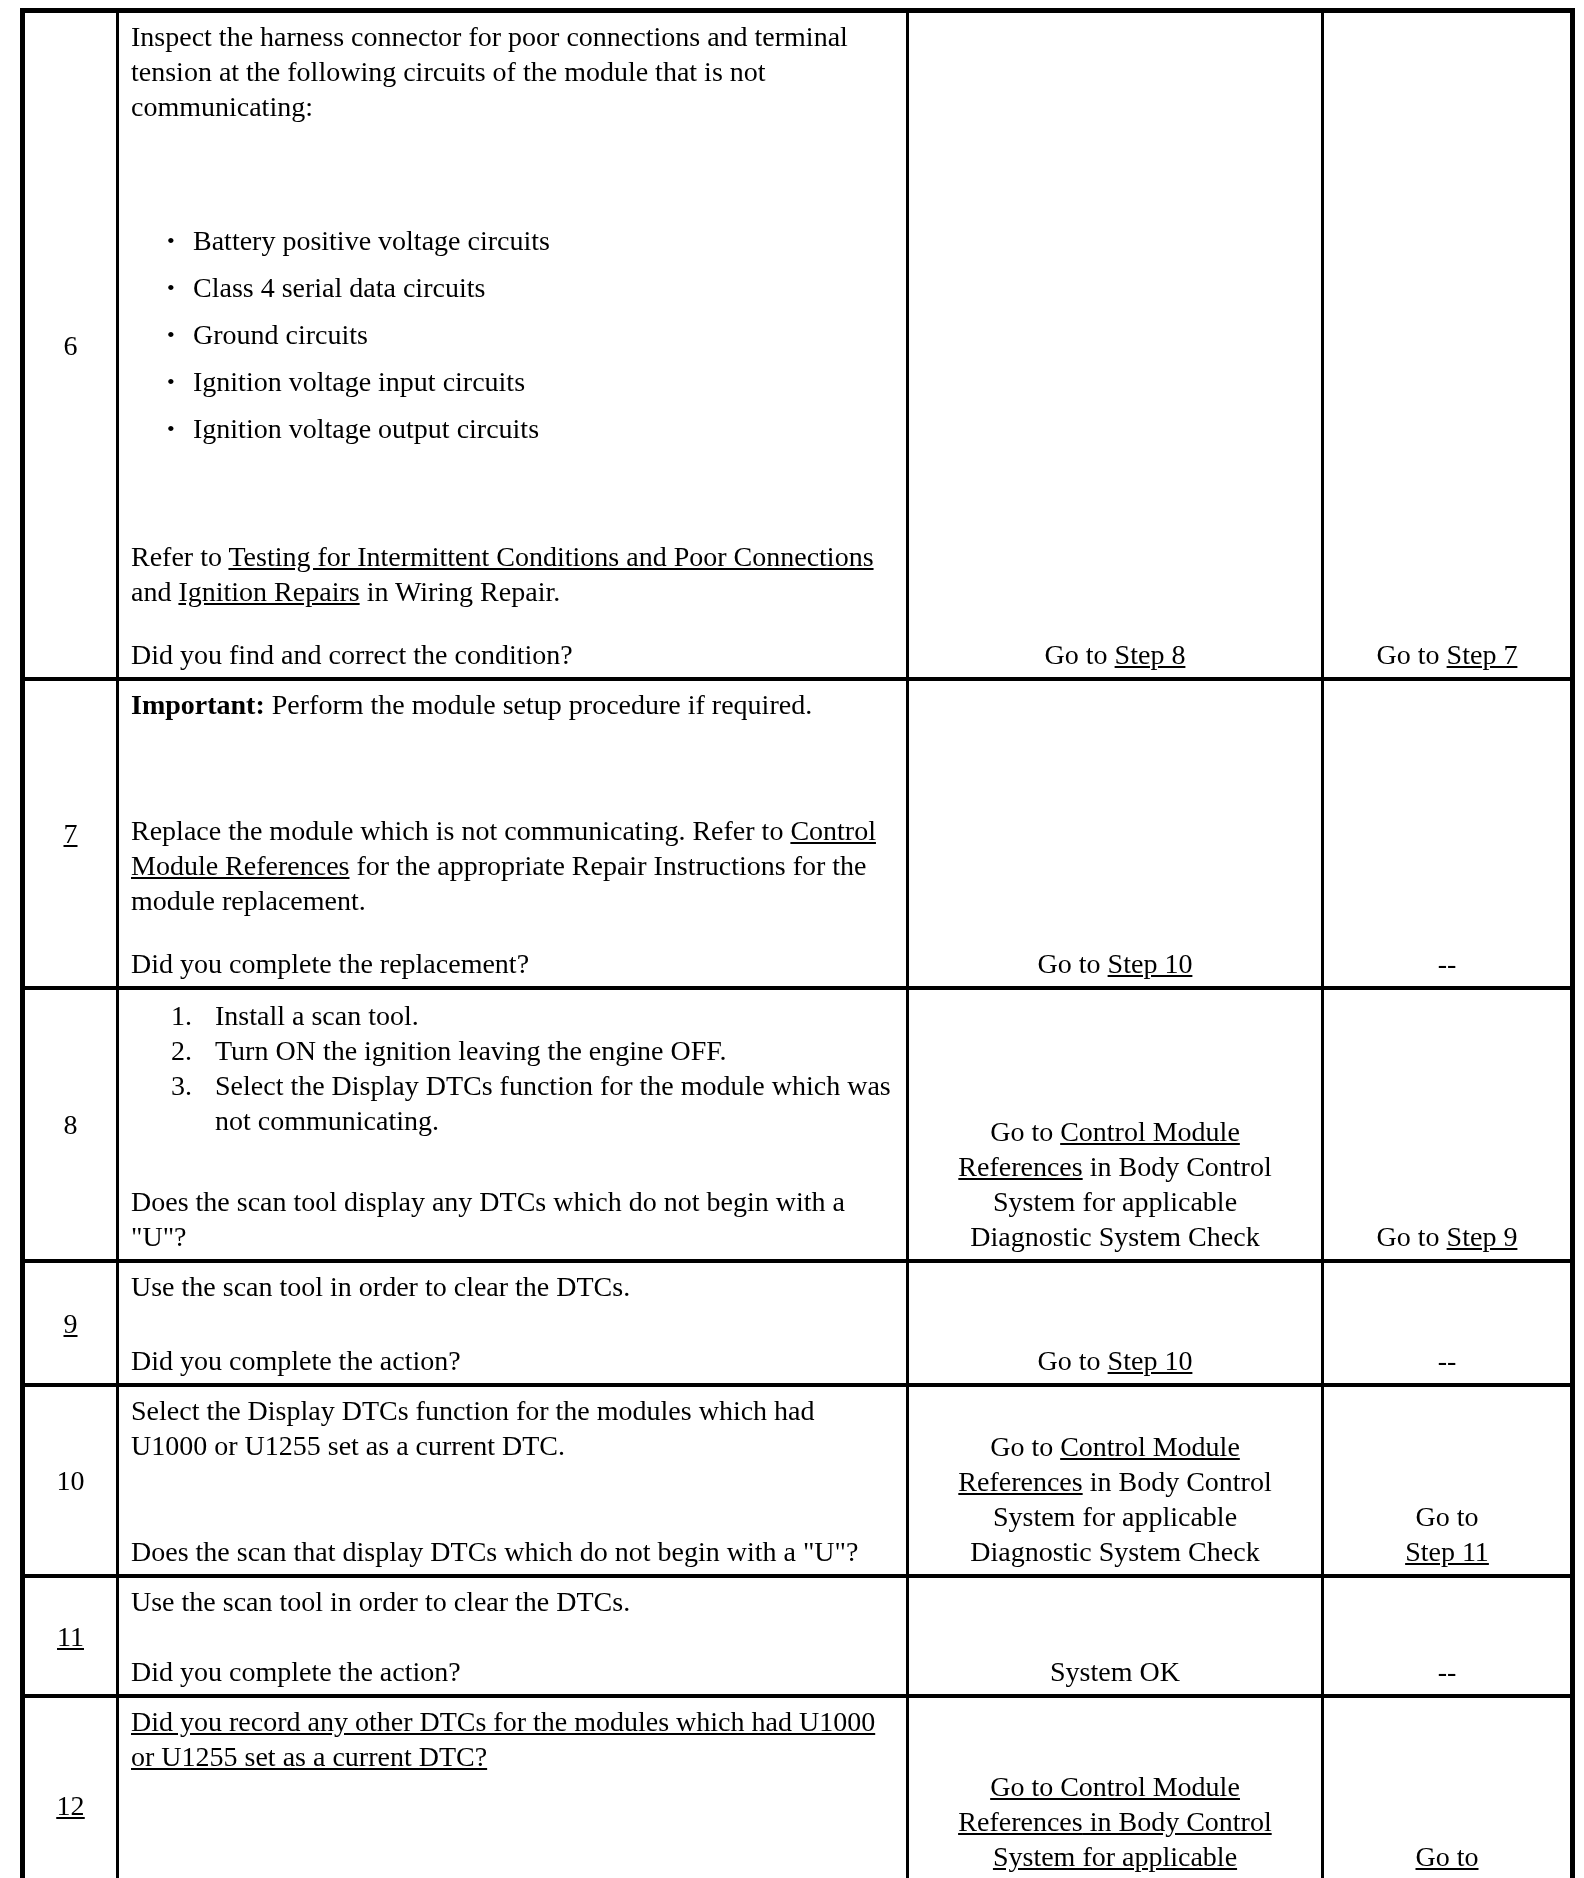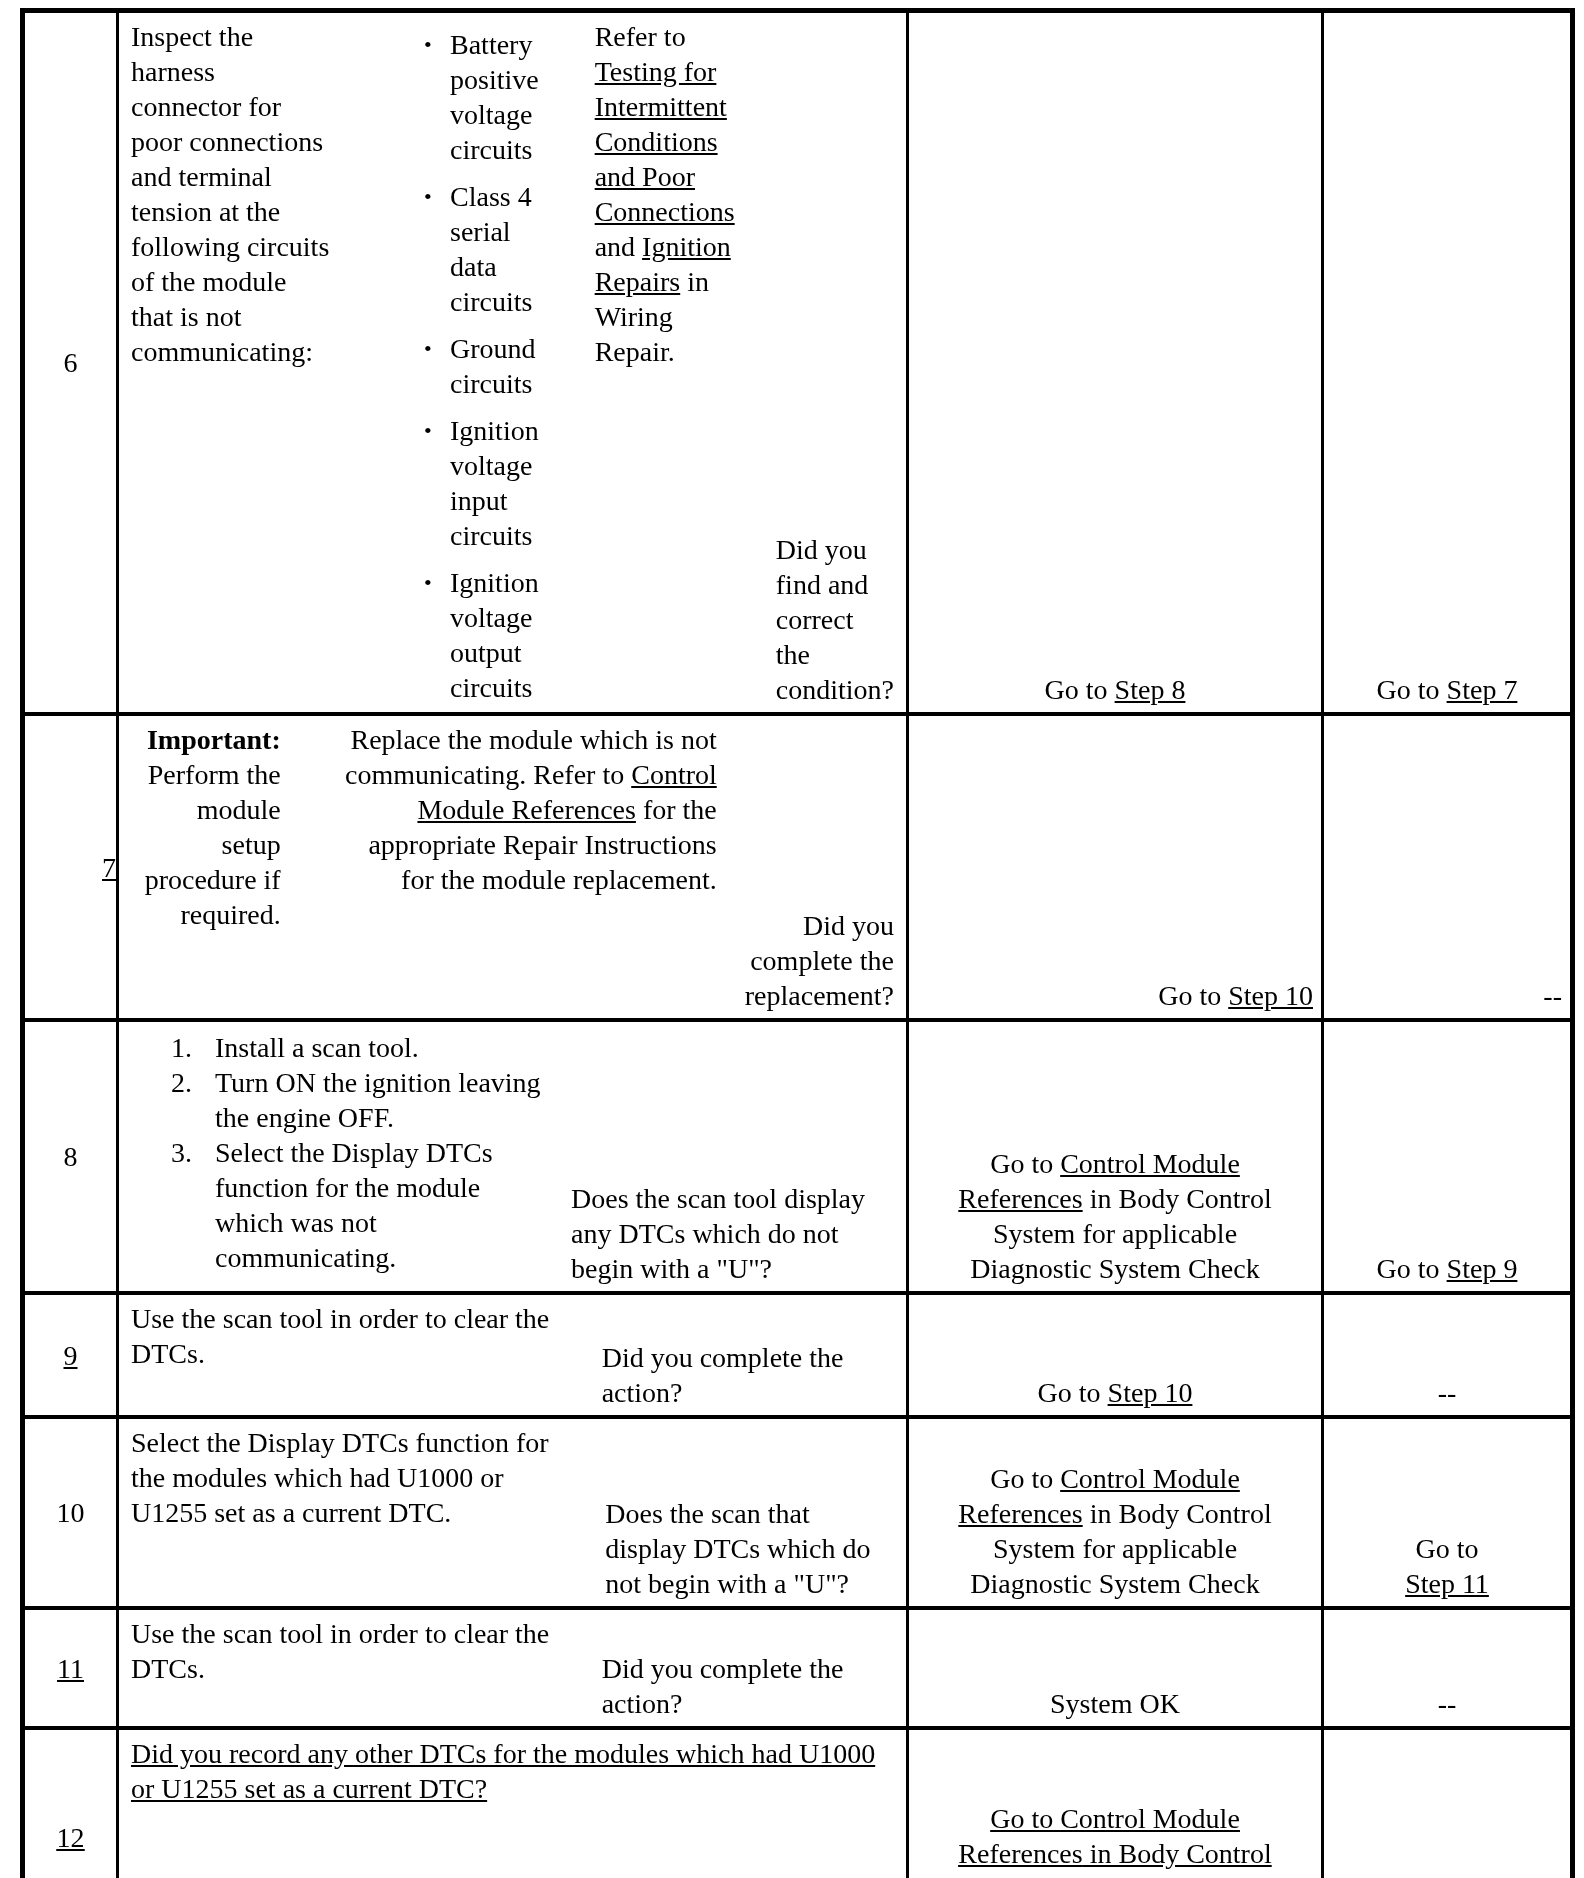"Inspect the harness connector for" .action-wrap { flex-direction: row -> column }
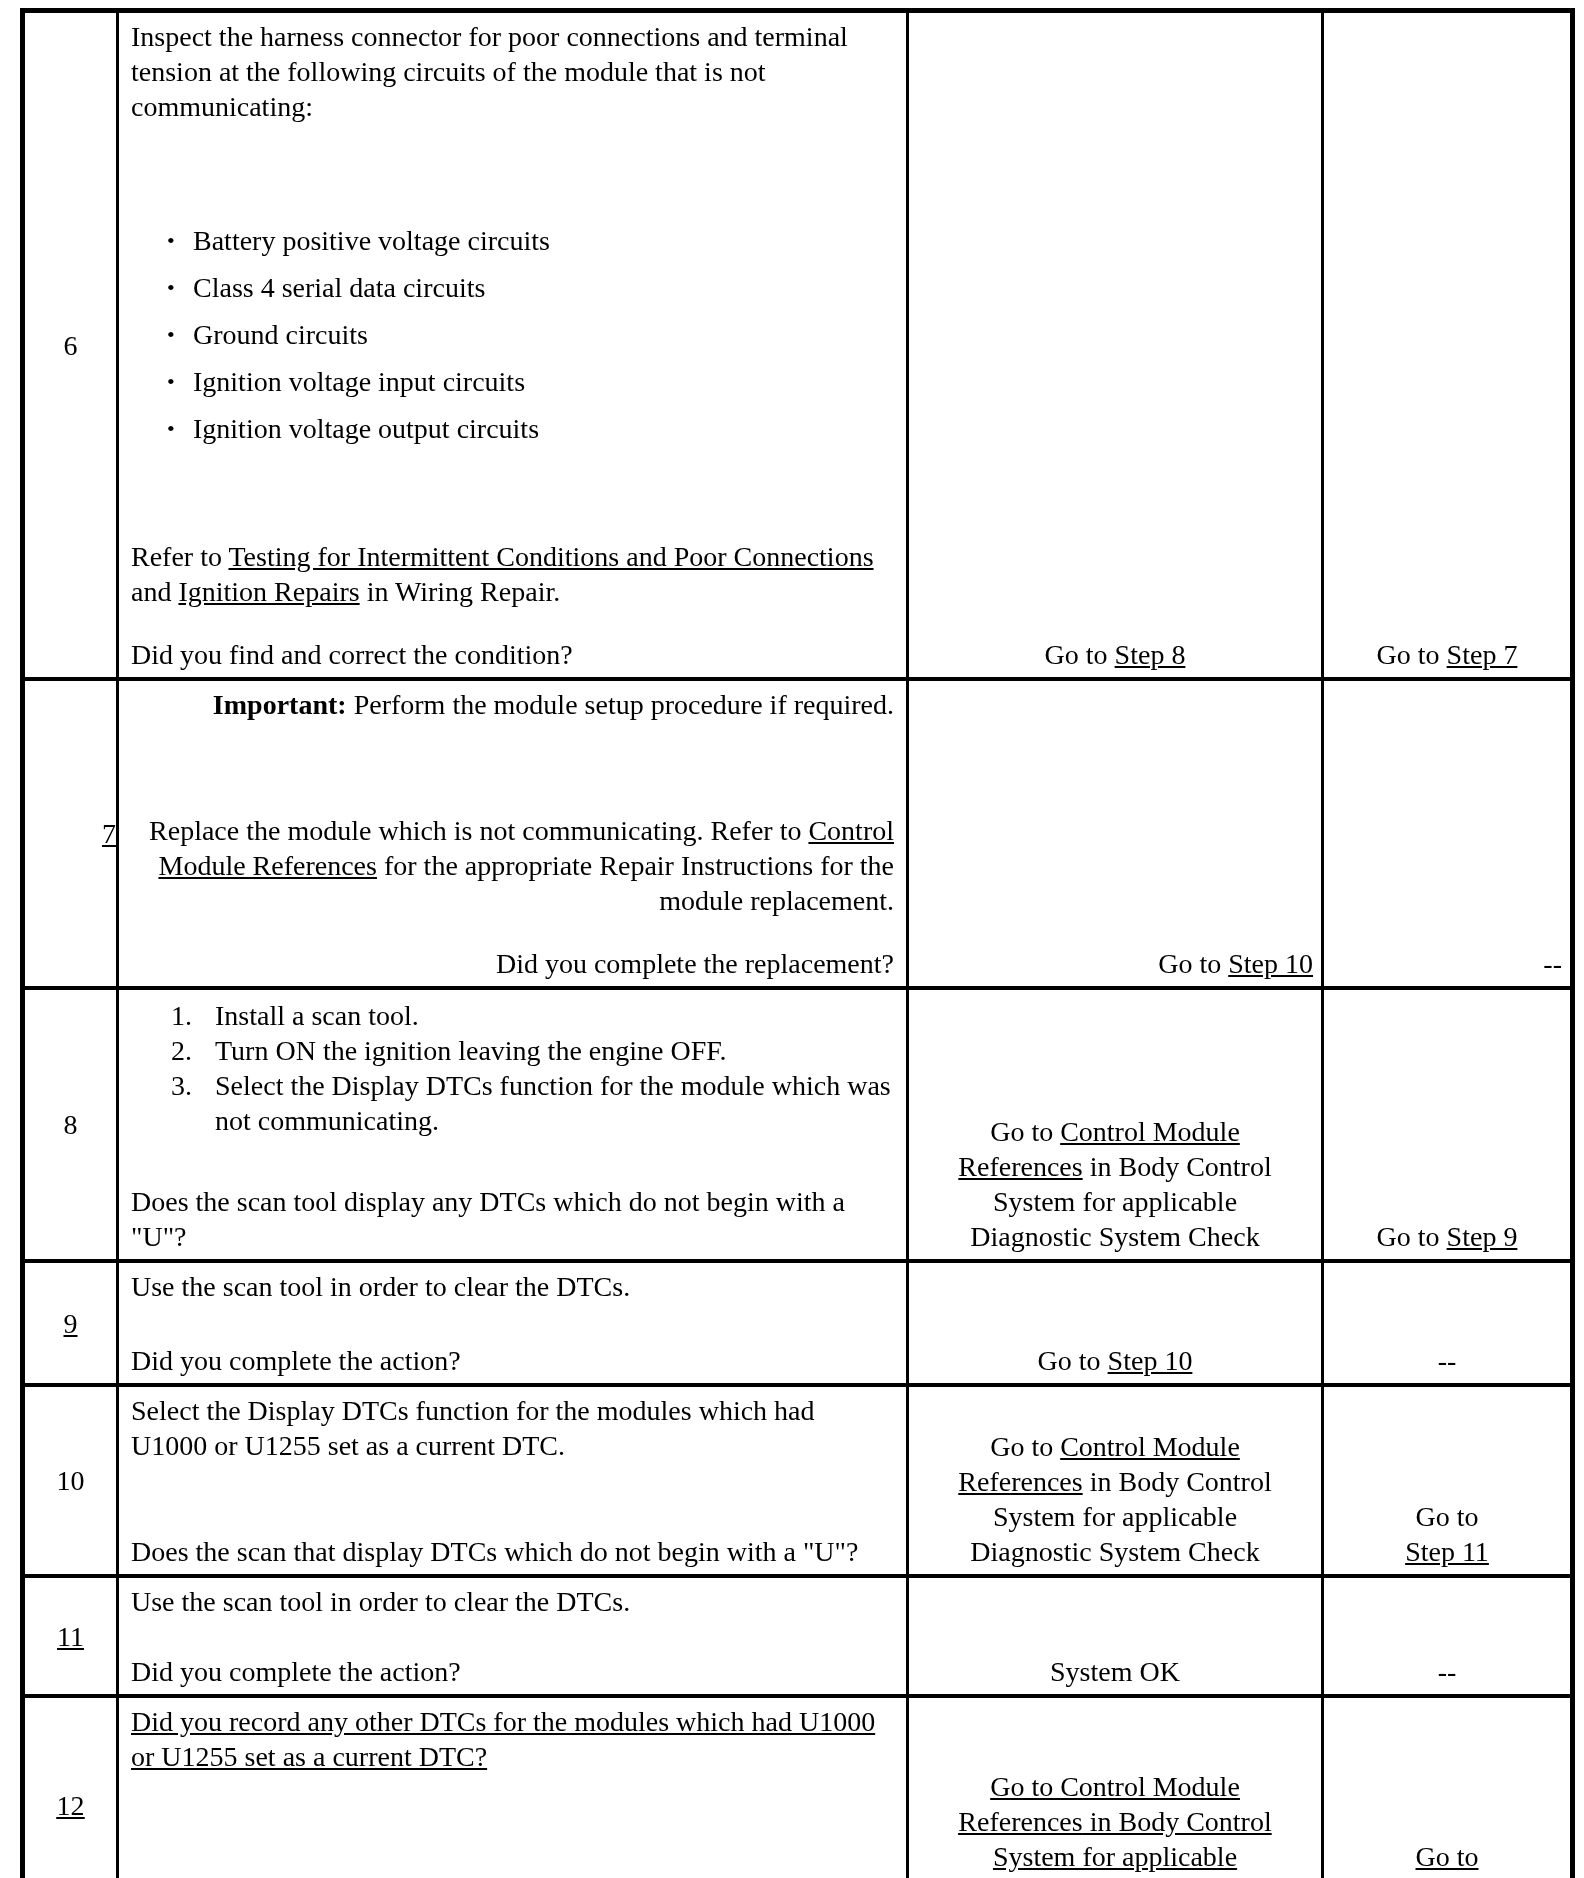"Important: Perform the module setup" tr.row-7 td { text-align: right -> none }
